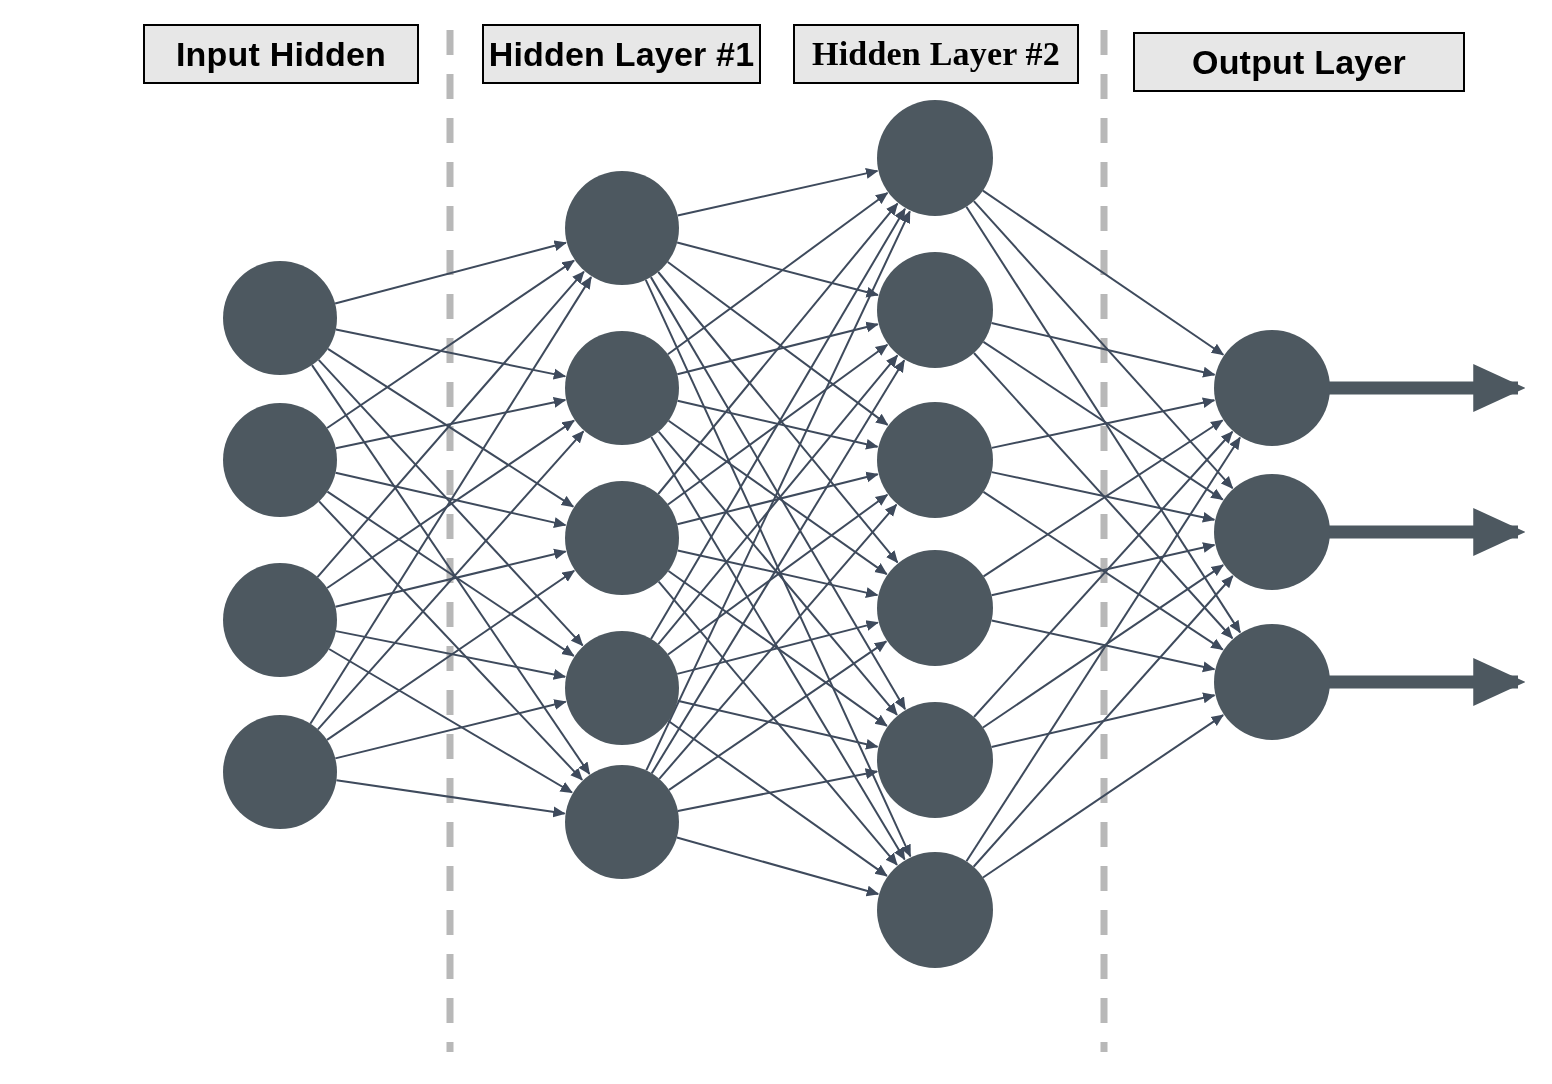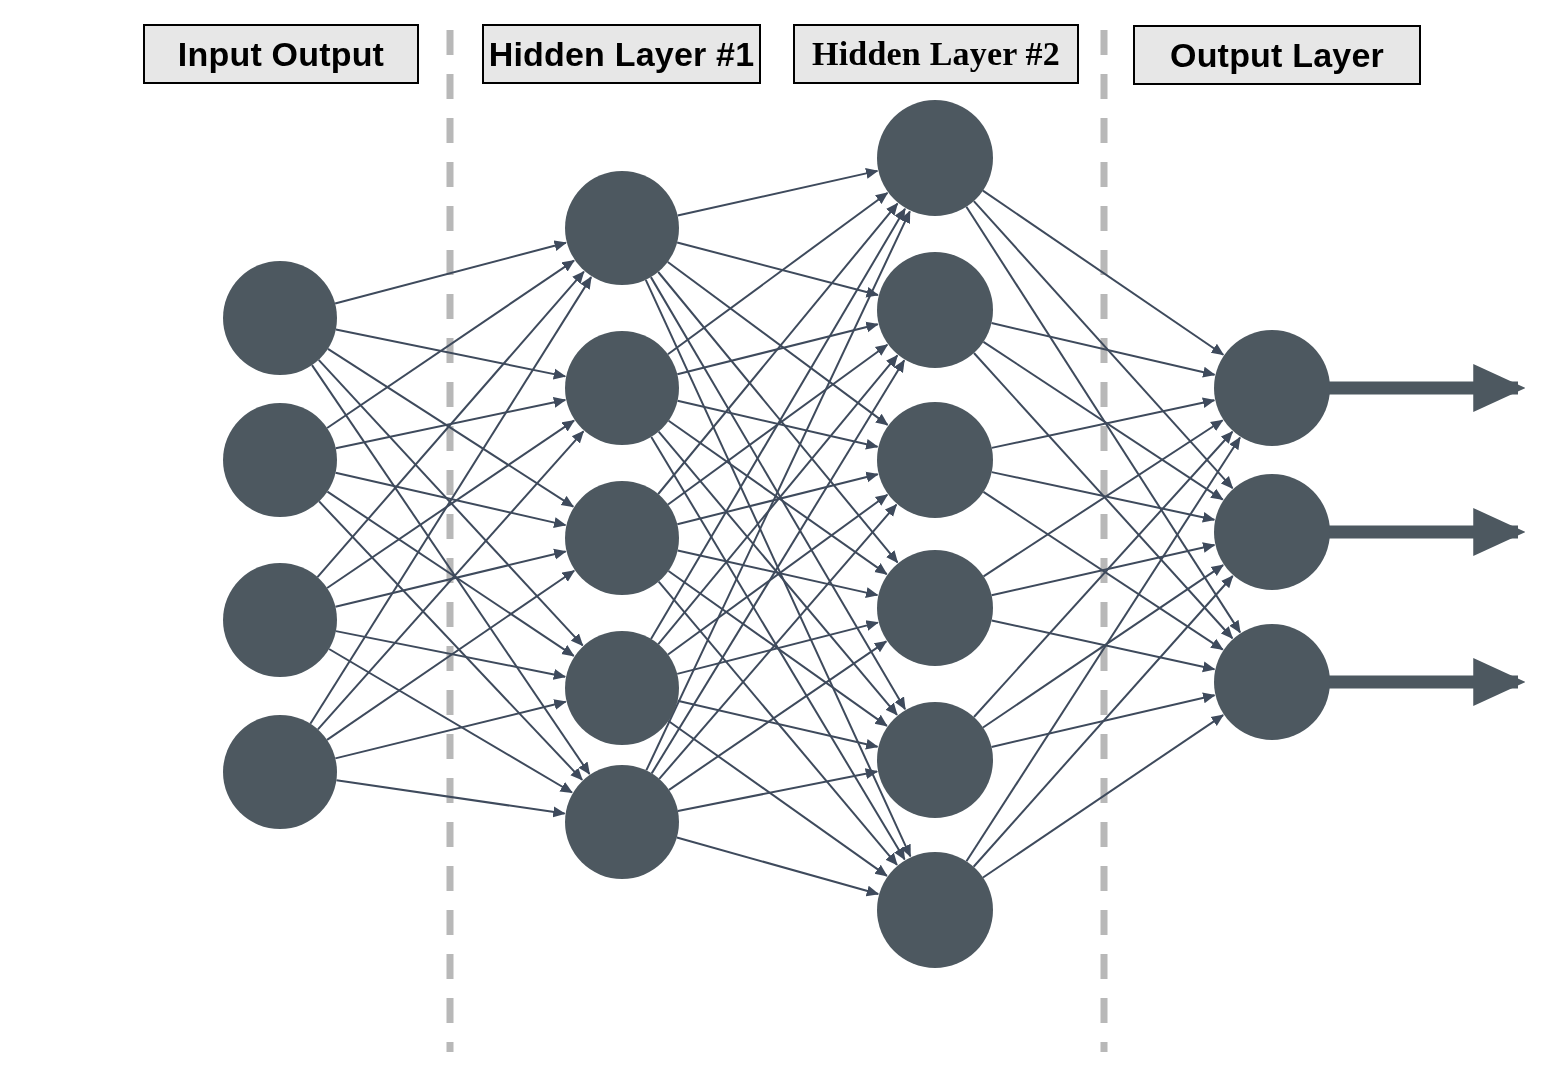"Input Output" div.layer-label { text: Output -> Hidden }
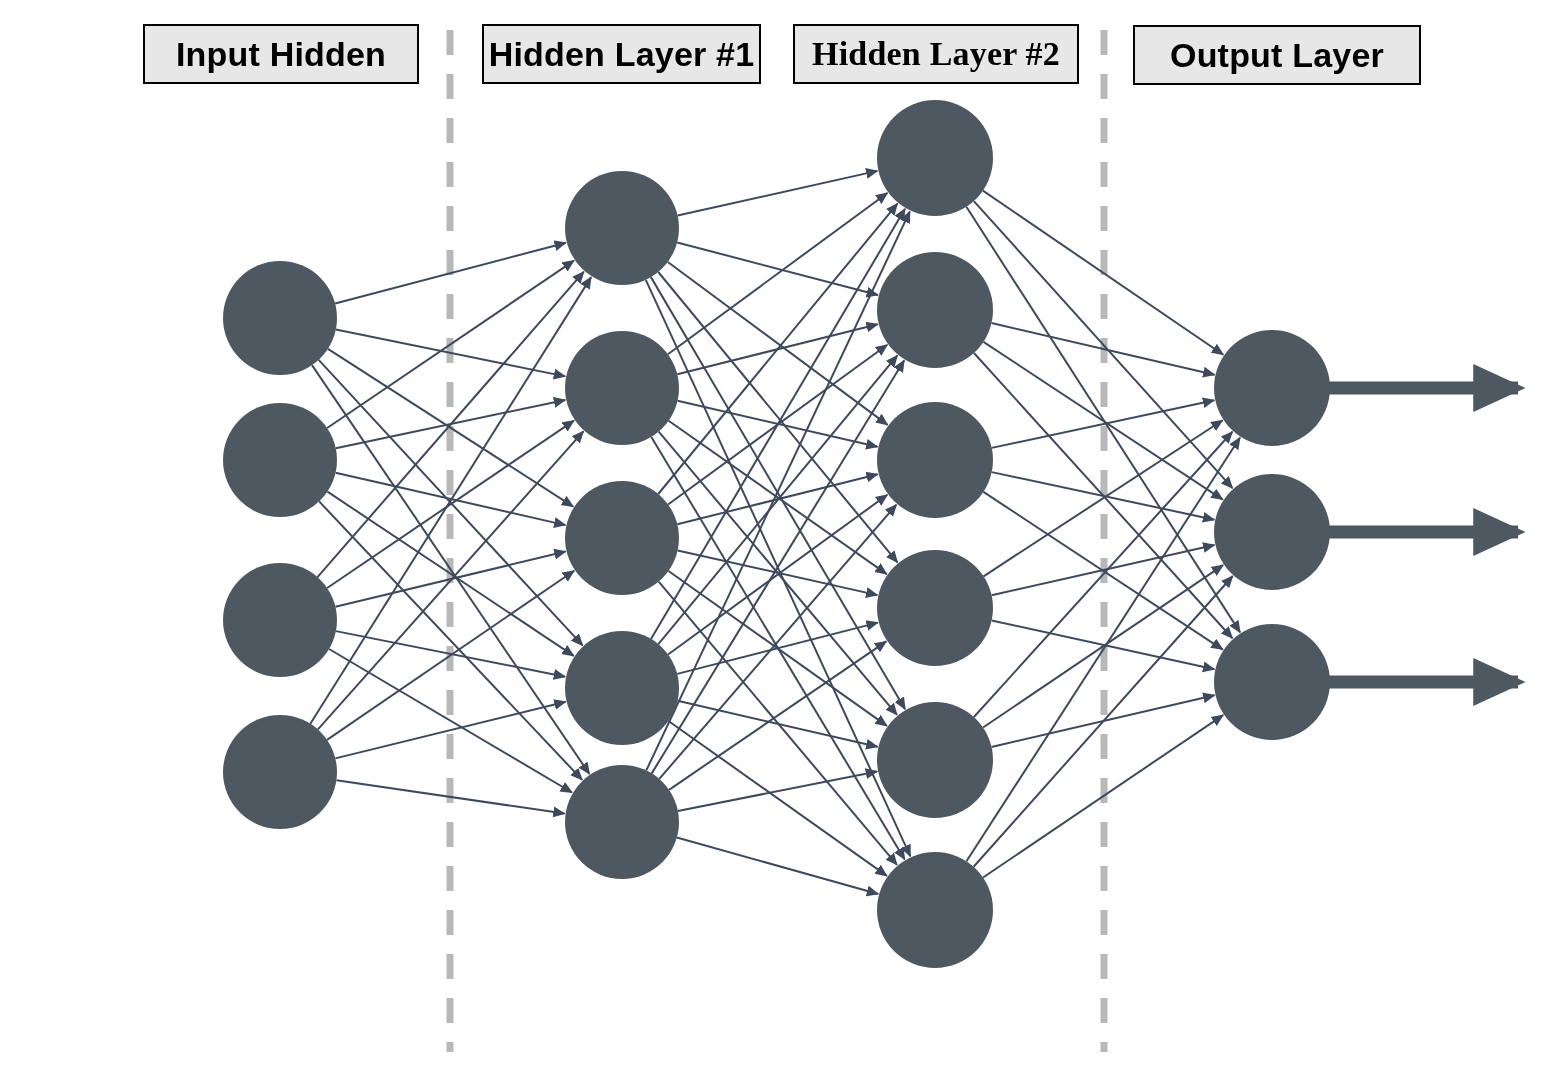"Output Layer" #label-output { top: 25px -> 32px; width: 288px -> 332px }
